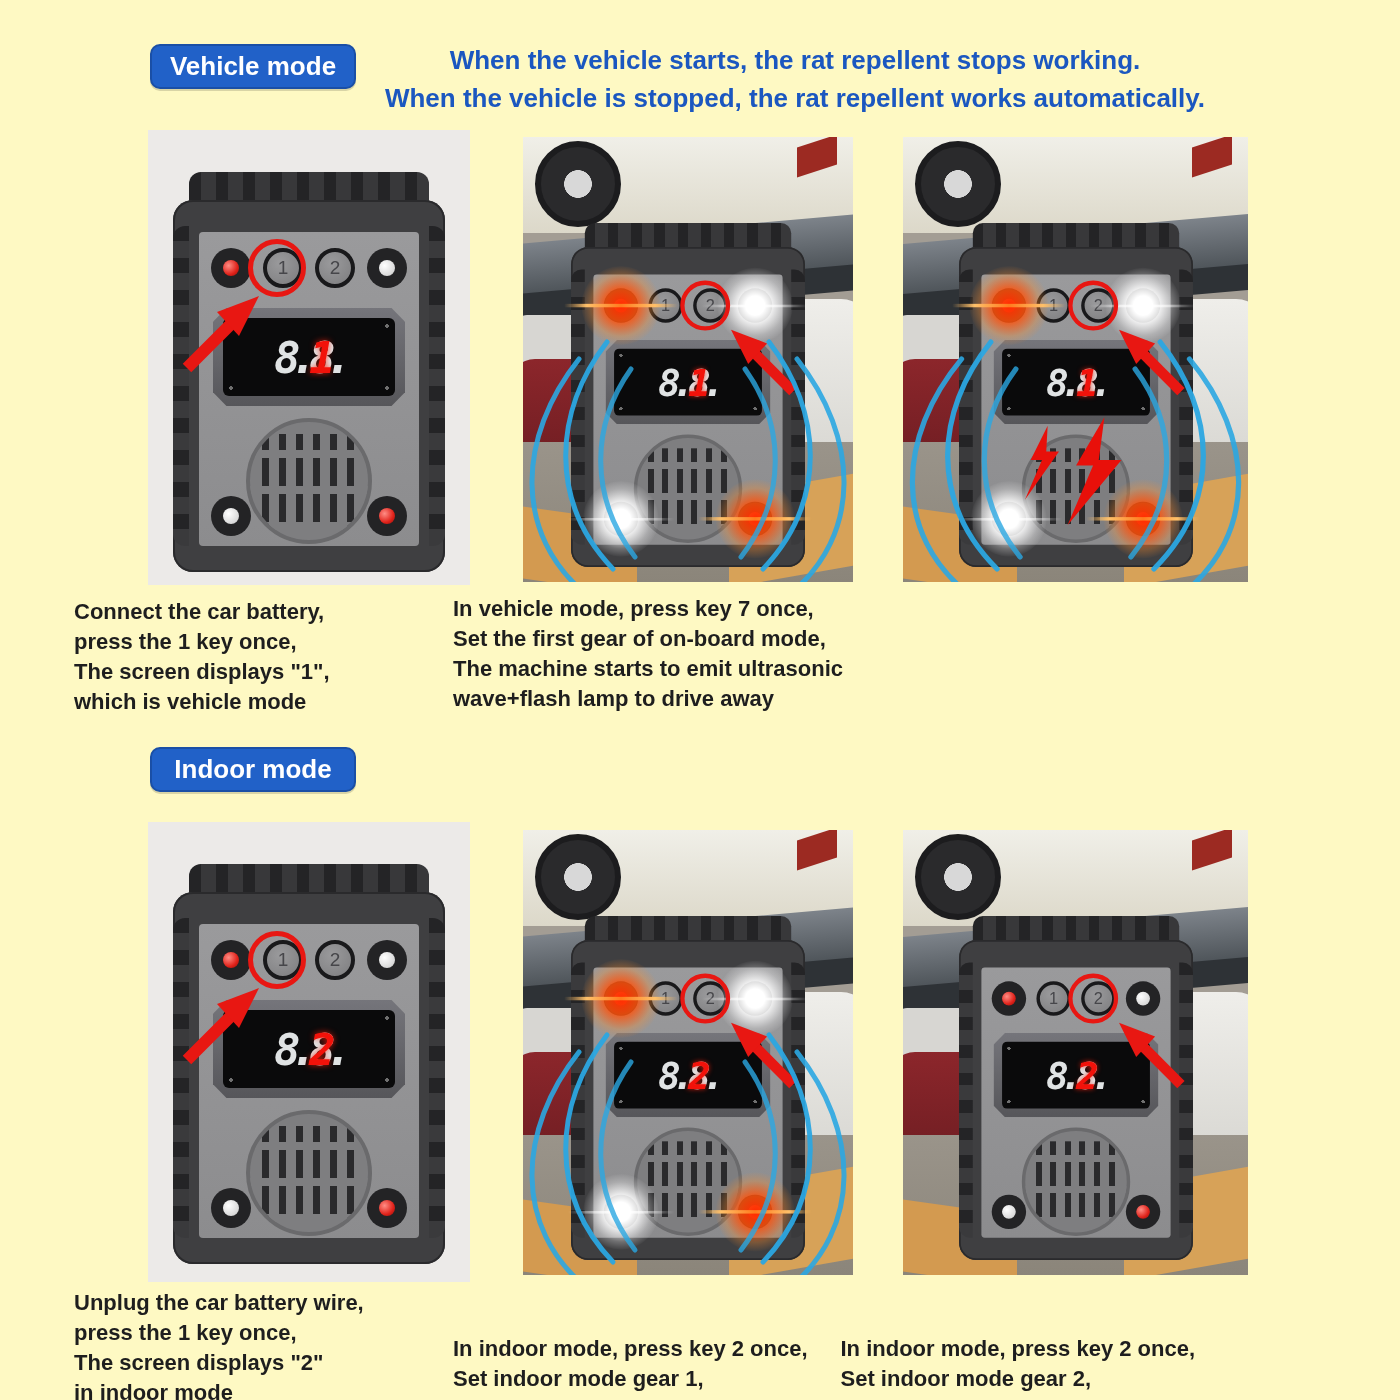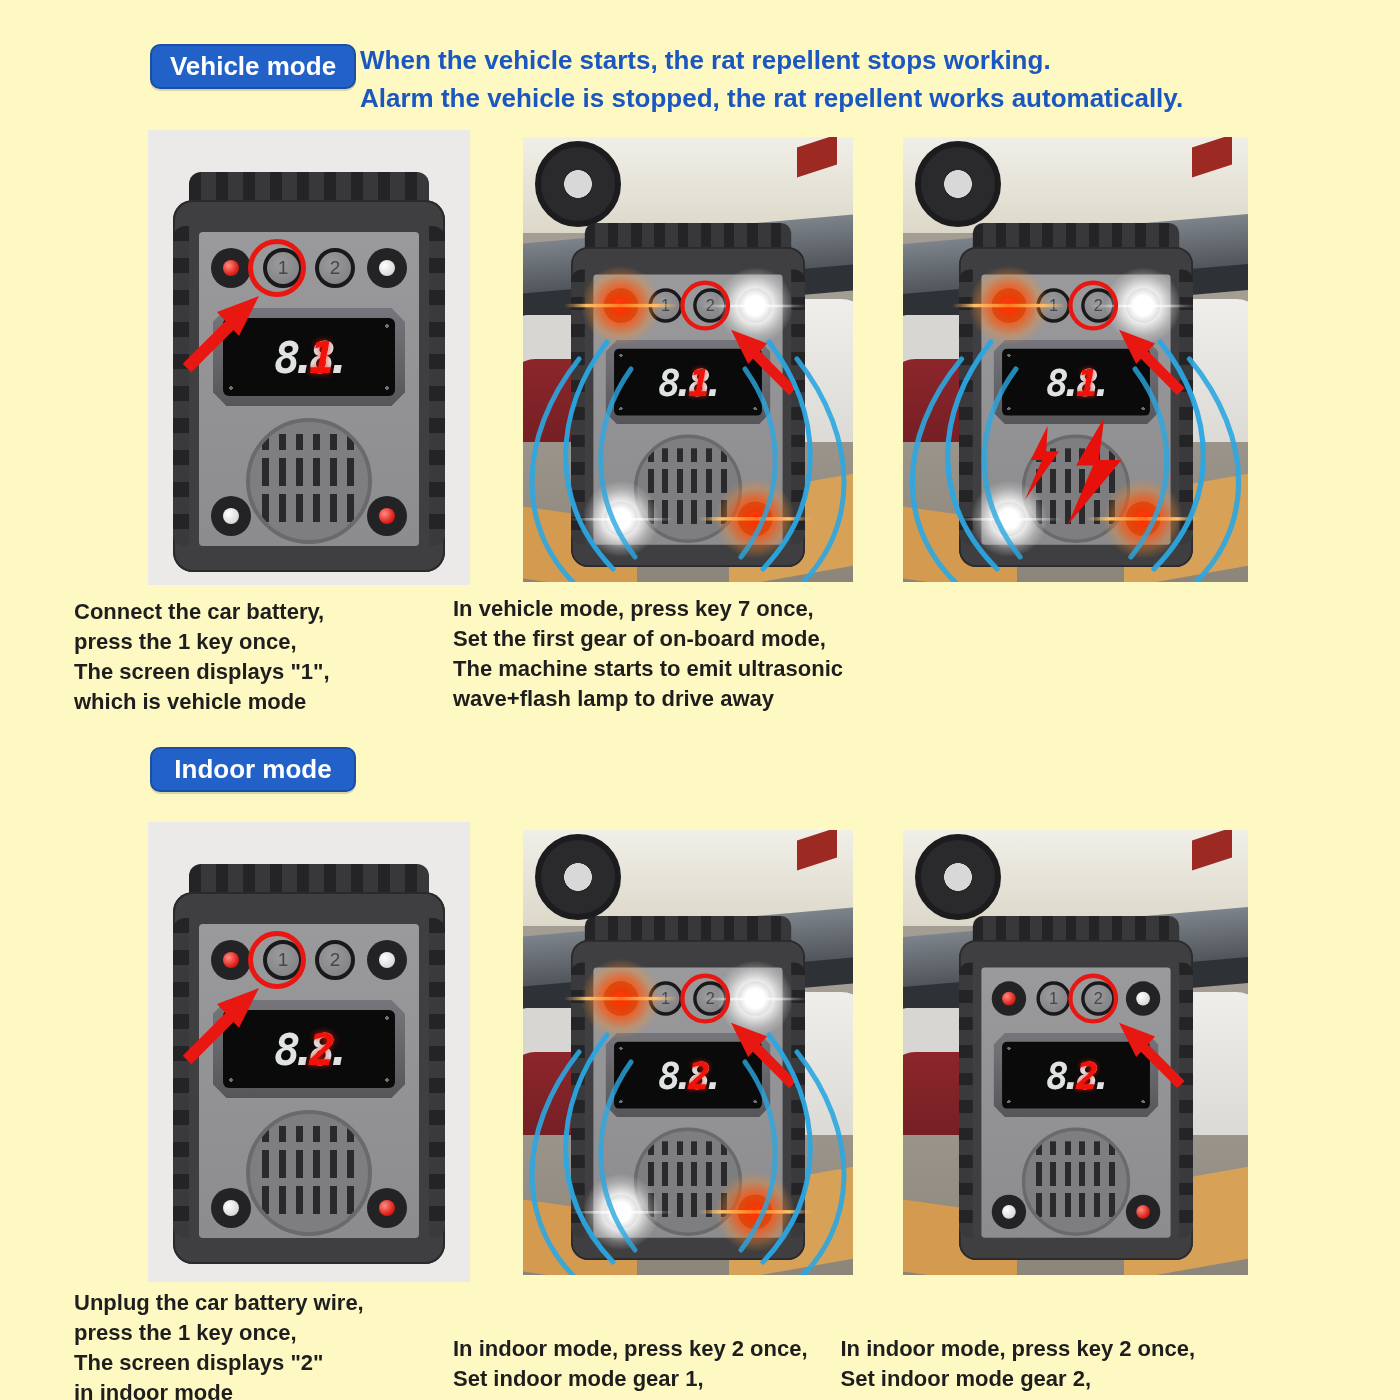"When the vehicle starts, the" .header-text { text-align: left -> center }
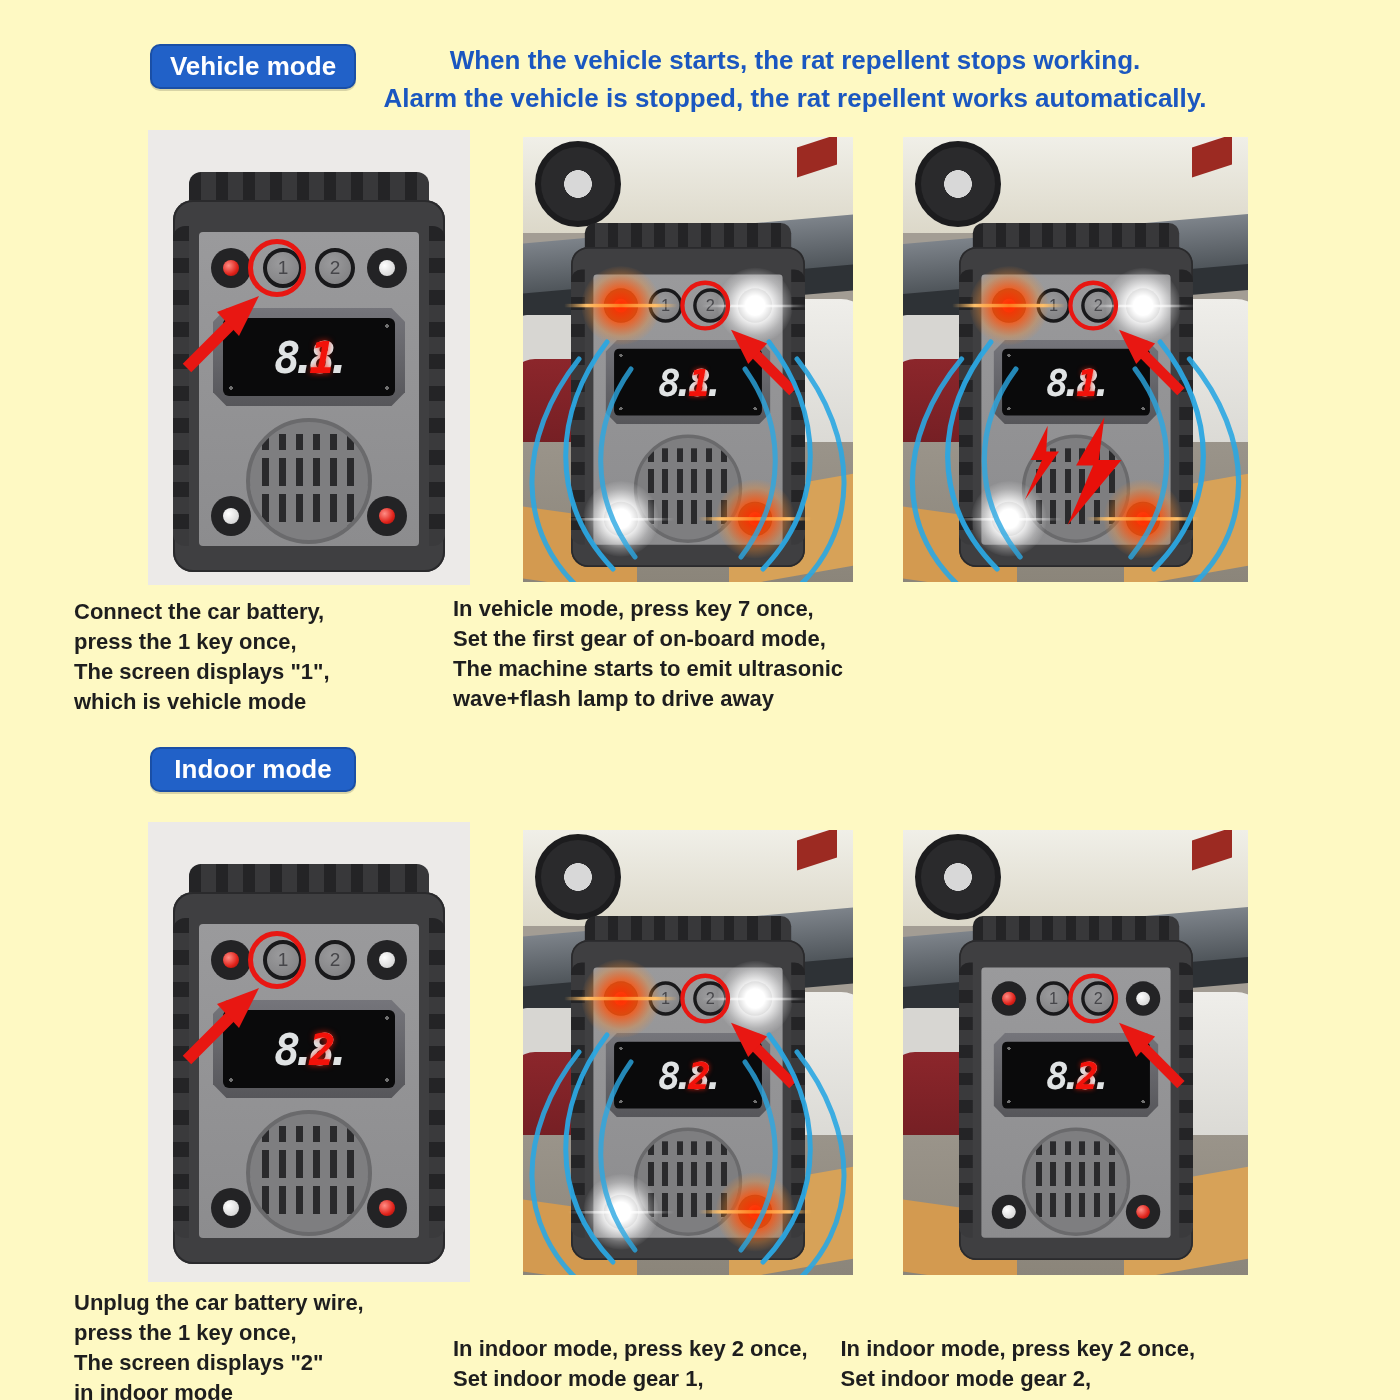"Alarm the vehicle is stopped," div { text: Alarm -> When }
